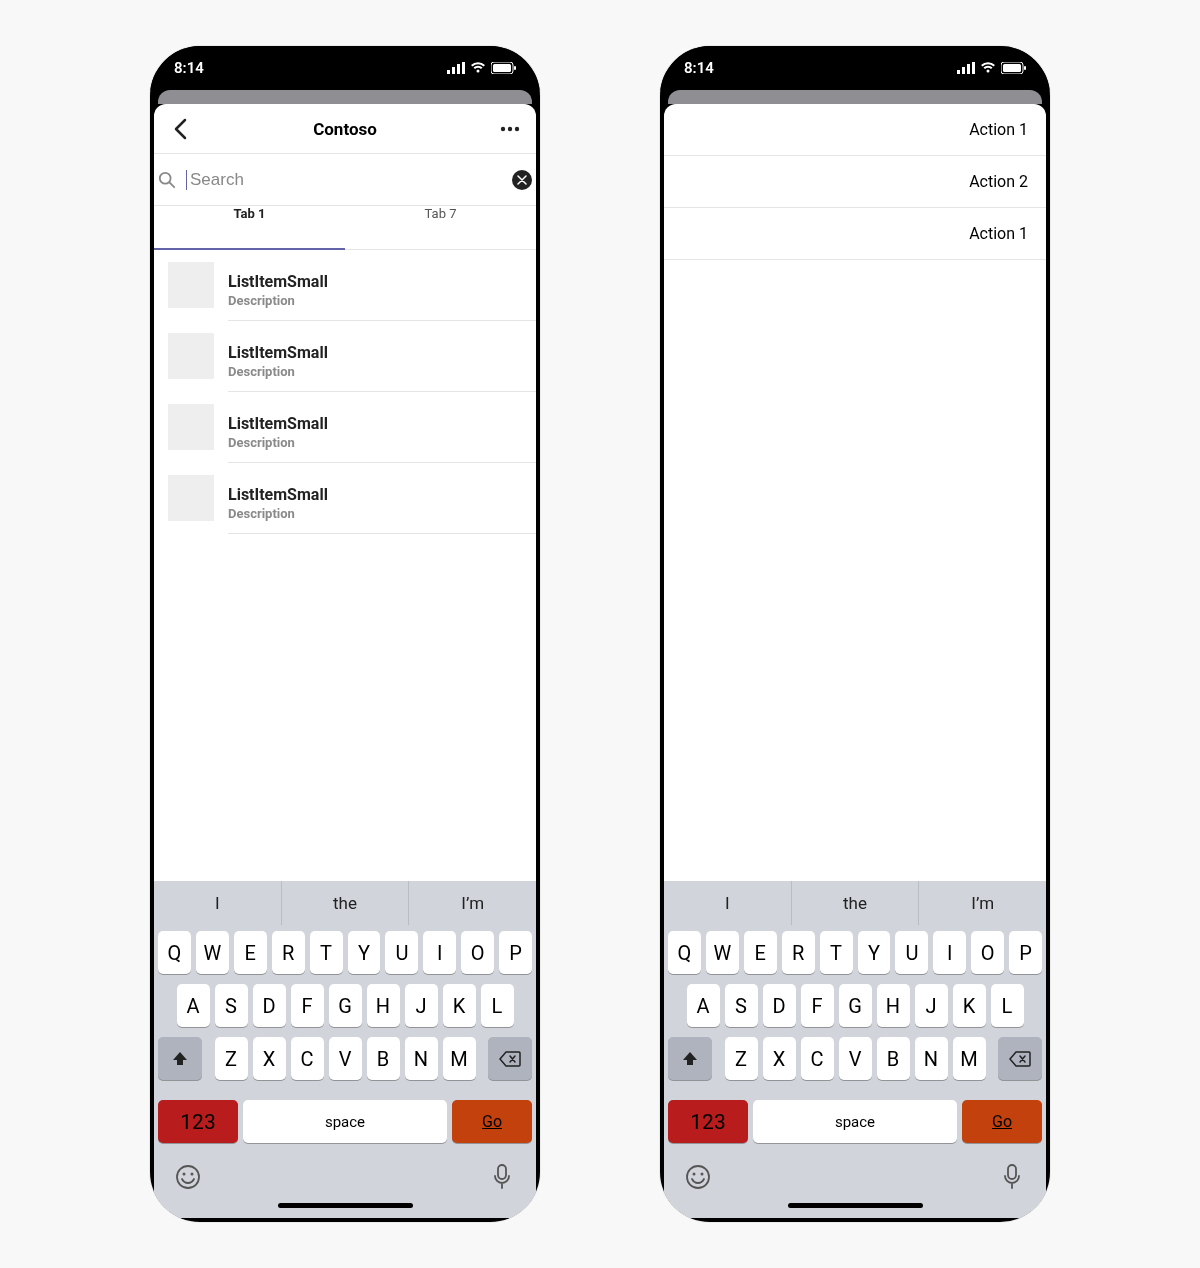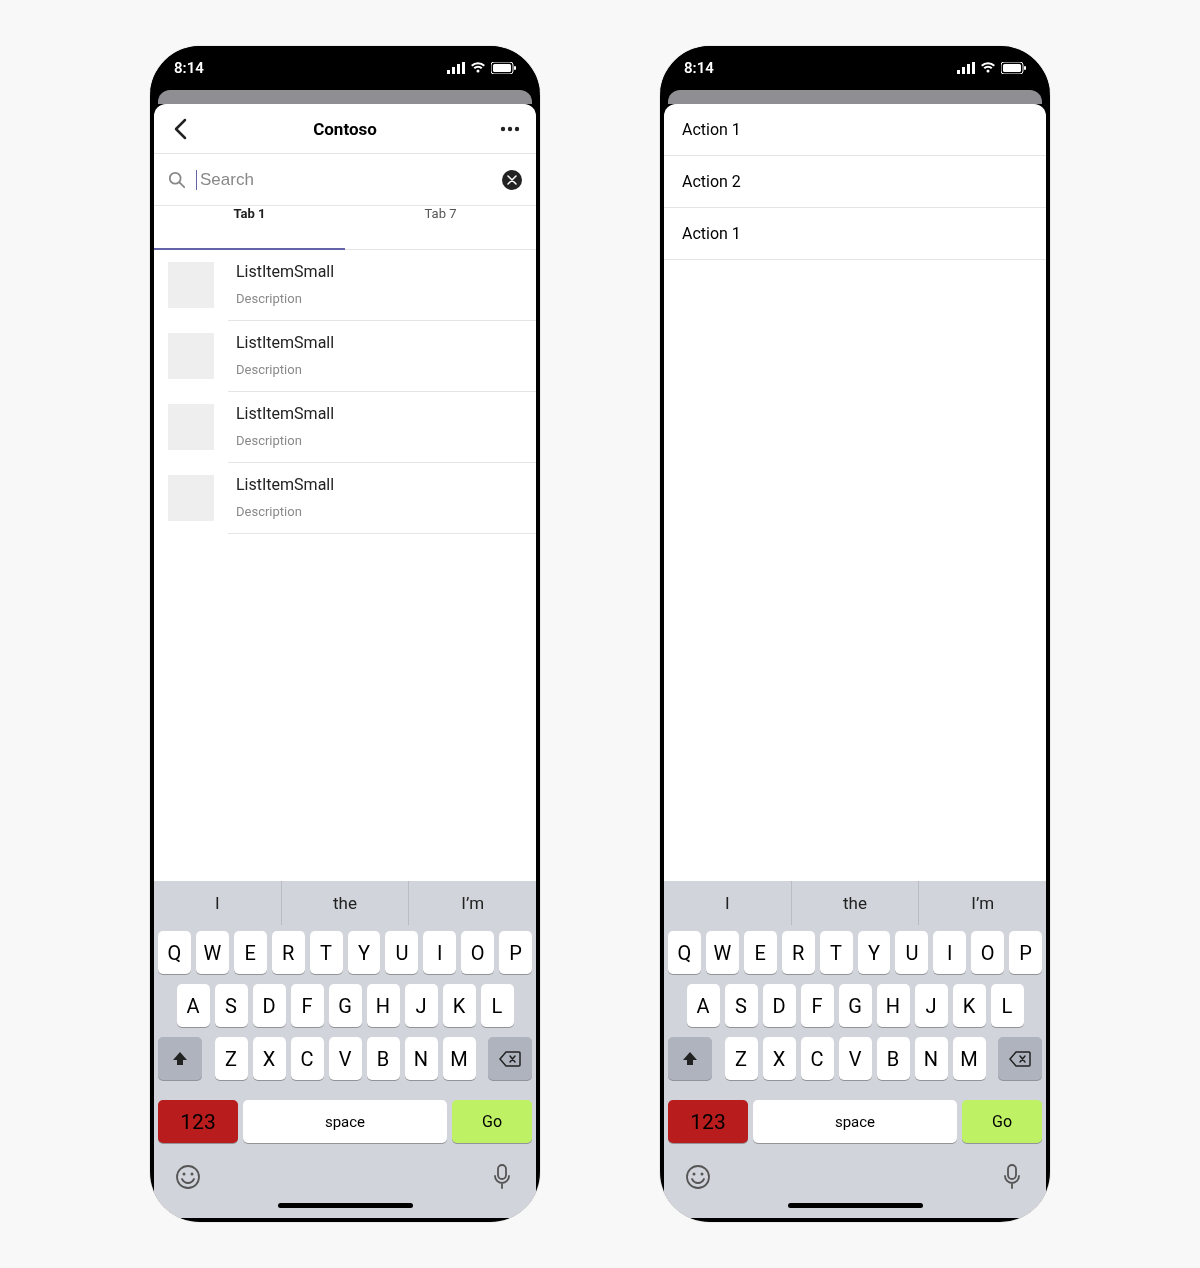"Action 1" div.actions-list { text-align: none -> right }
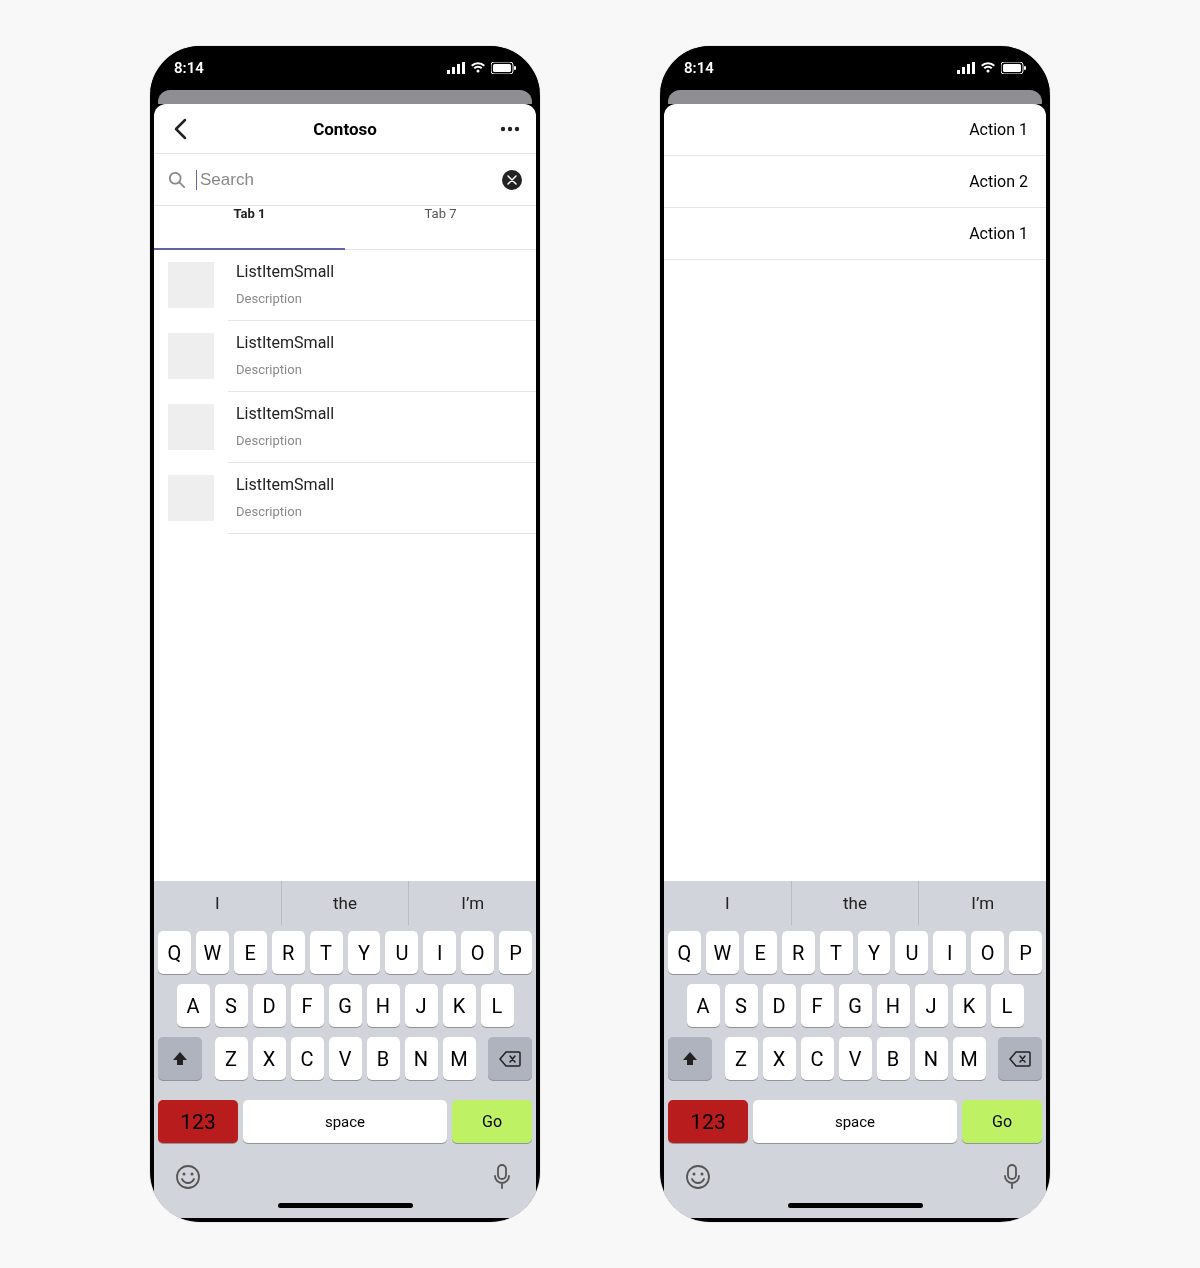"Search" .search-bar { padding: 0 14px -> 0 4px }
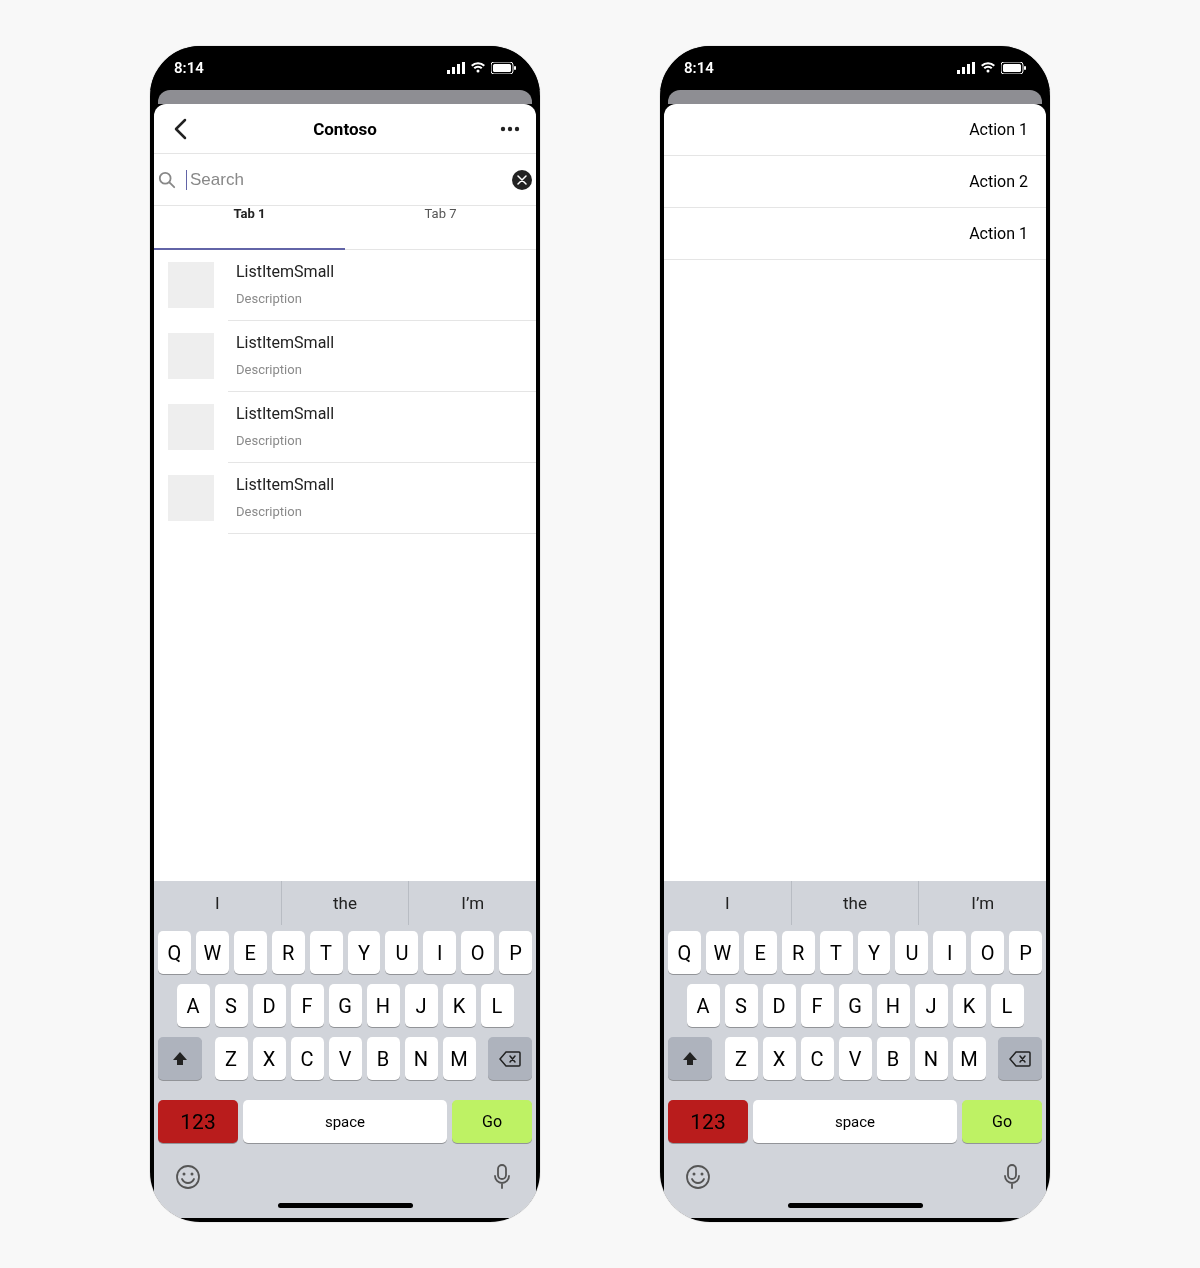"ListItemSmall" .list-item { align-items: flex-start -> flex-end; font-weight: none -> bold; gap: 22px -> 14px }
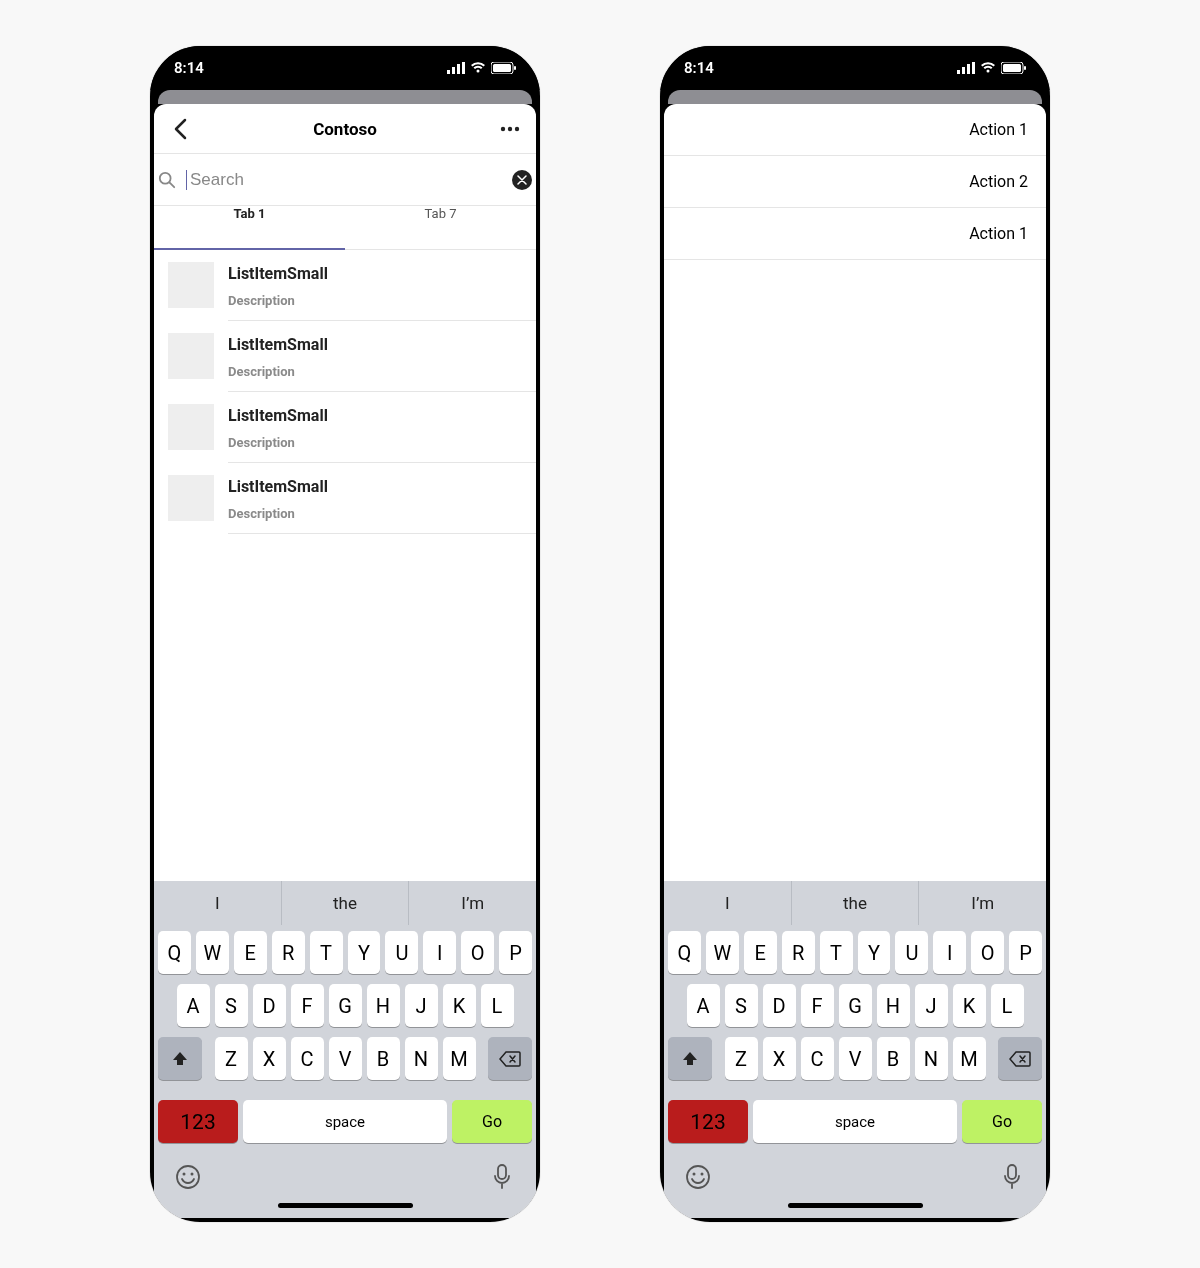"Description" .list-item .desc { margin-top: 10px -> 2px }
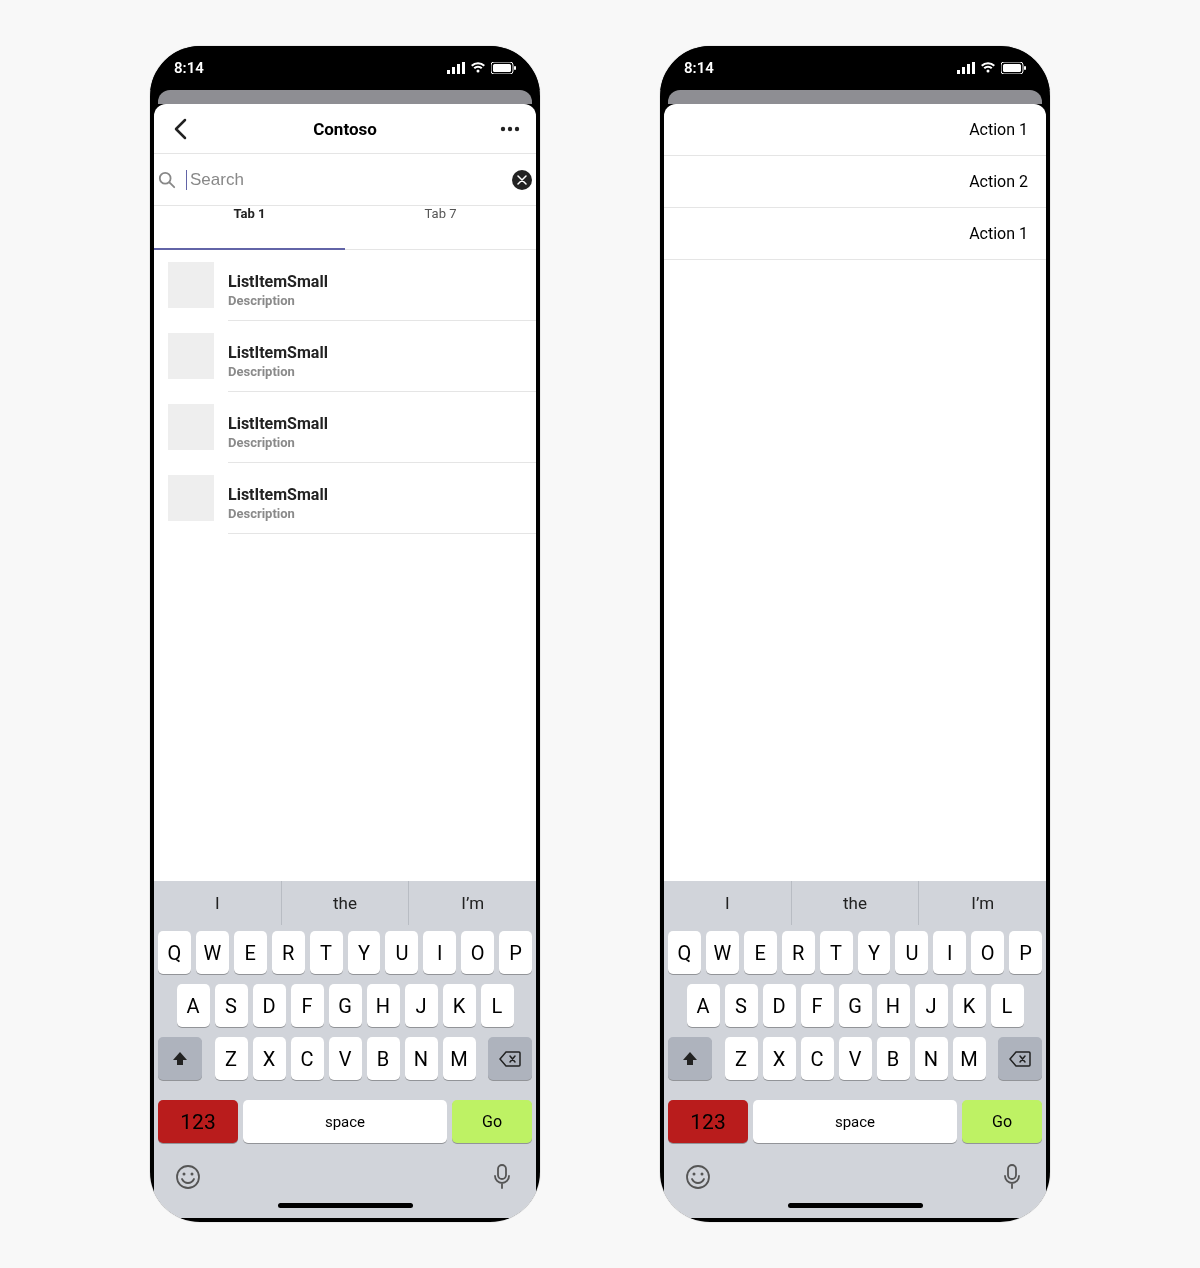"Go" .key.go { background: #bef264 -> #c2410c; text-decoration: none -> underline }
